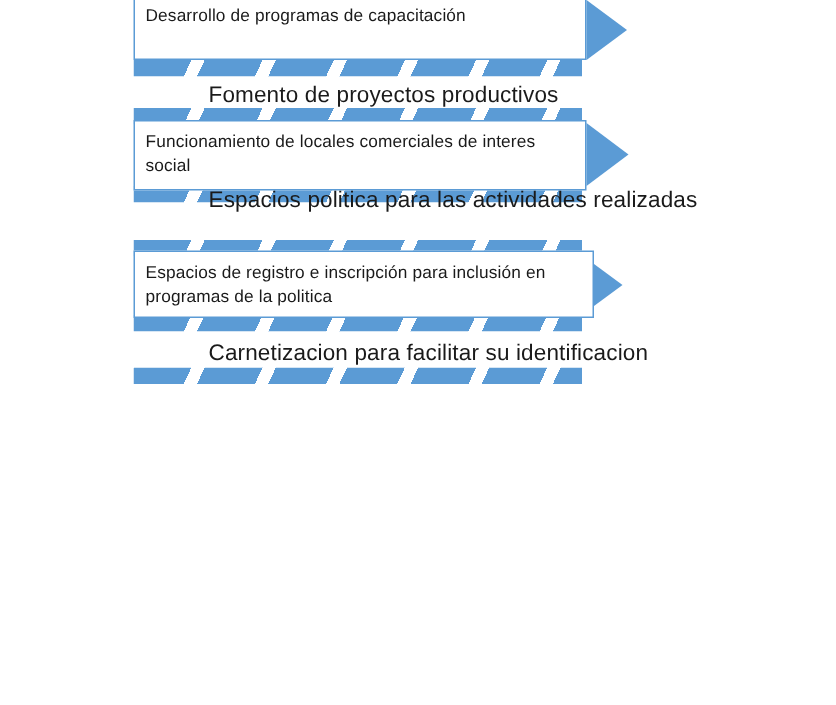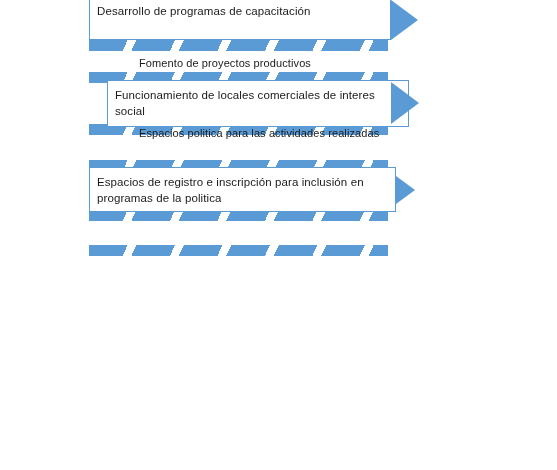"Fomento de proyectos productivos" .caption { font-size: 11px -> 15px }
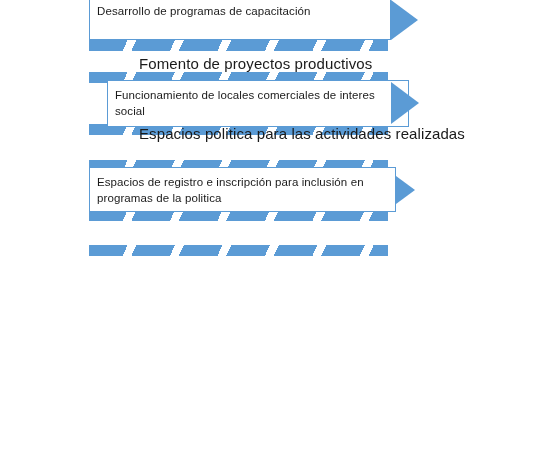"Funcionamiento de locales comerciales de" div.process-box { left: 107px -> 89px }
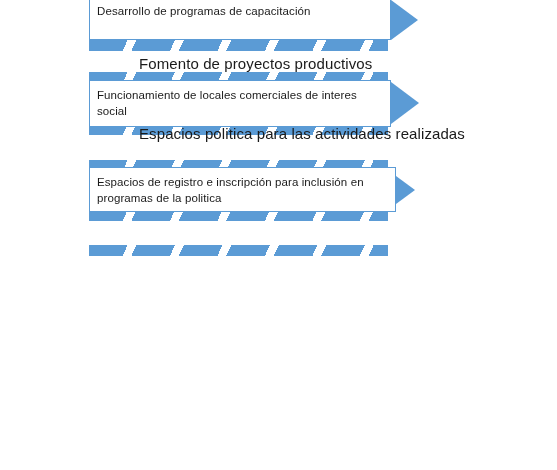"Carnetizacion para facilitar su" div.caption { html: none -> <div>Carnetizacion para facilitar su identificacion</div> }
